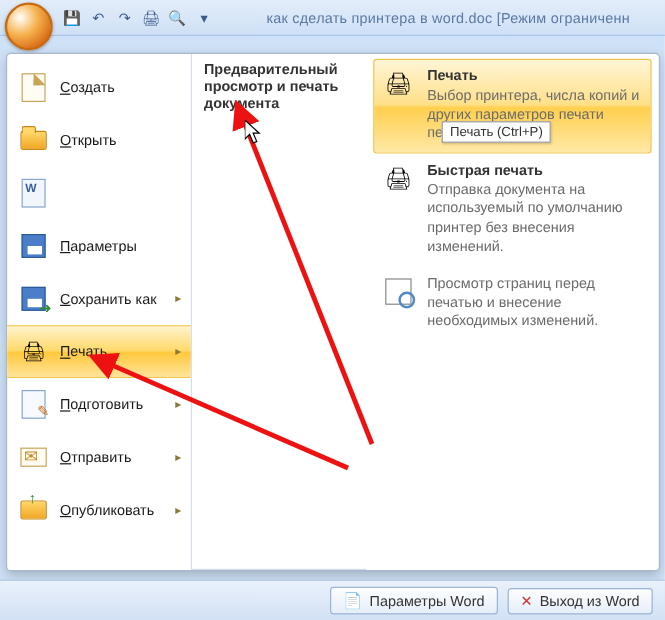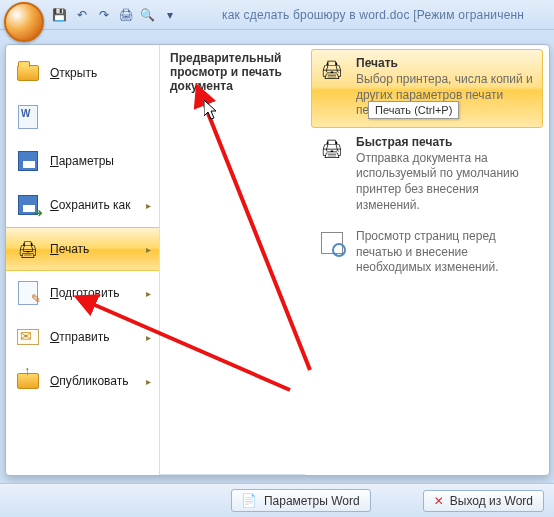"как сделать брошюру в word.doc" div.title-text { text: брошюру -> принтера }
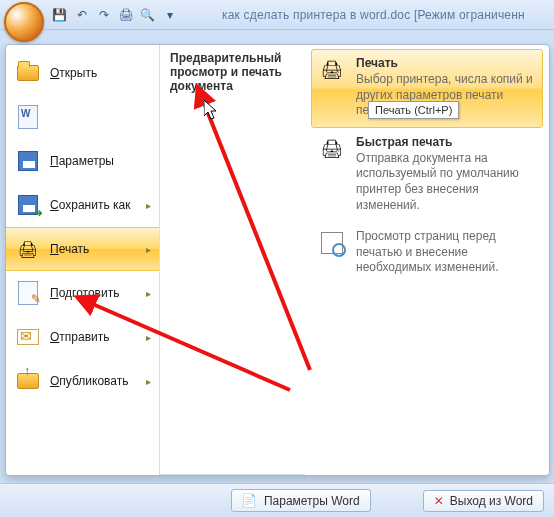"Создать" div.menu-item { html: none -> <div> <span> <span></span> </span> <span>Создать</span> </div> }
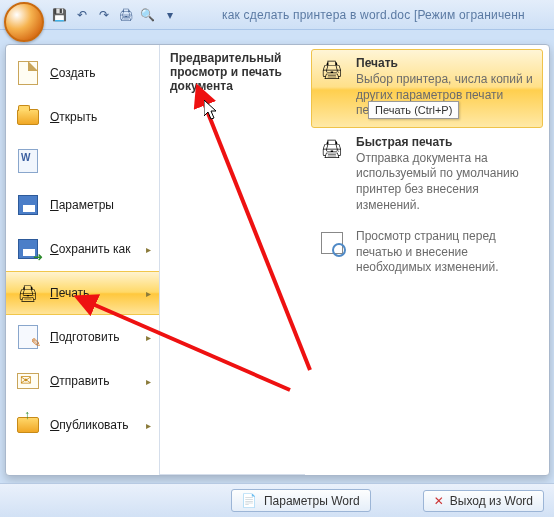"Параметры Word" .footer-btn { margin-left: 44px -> none }
